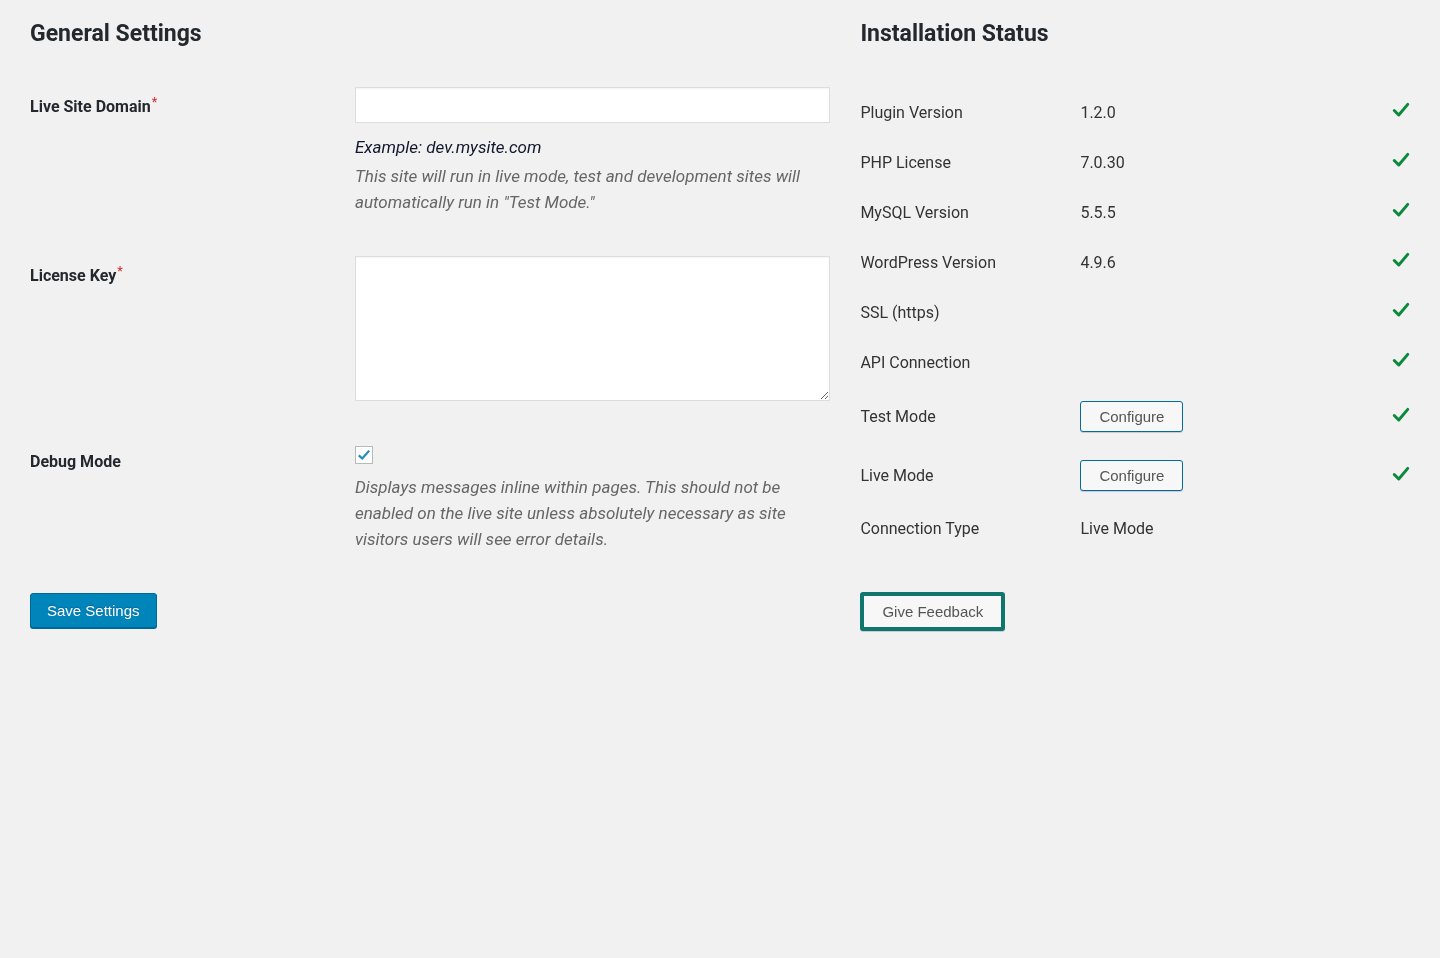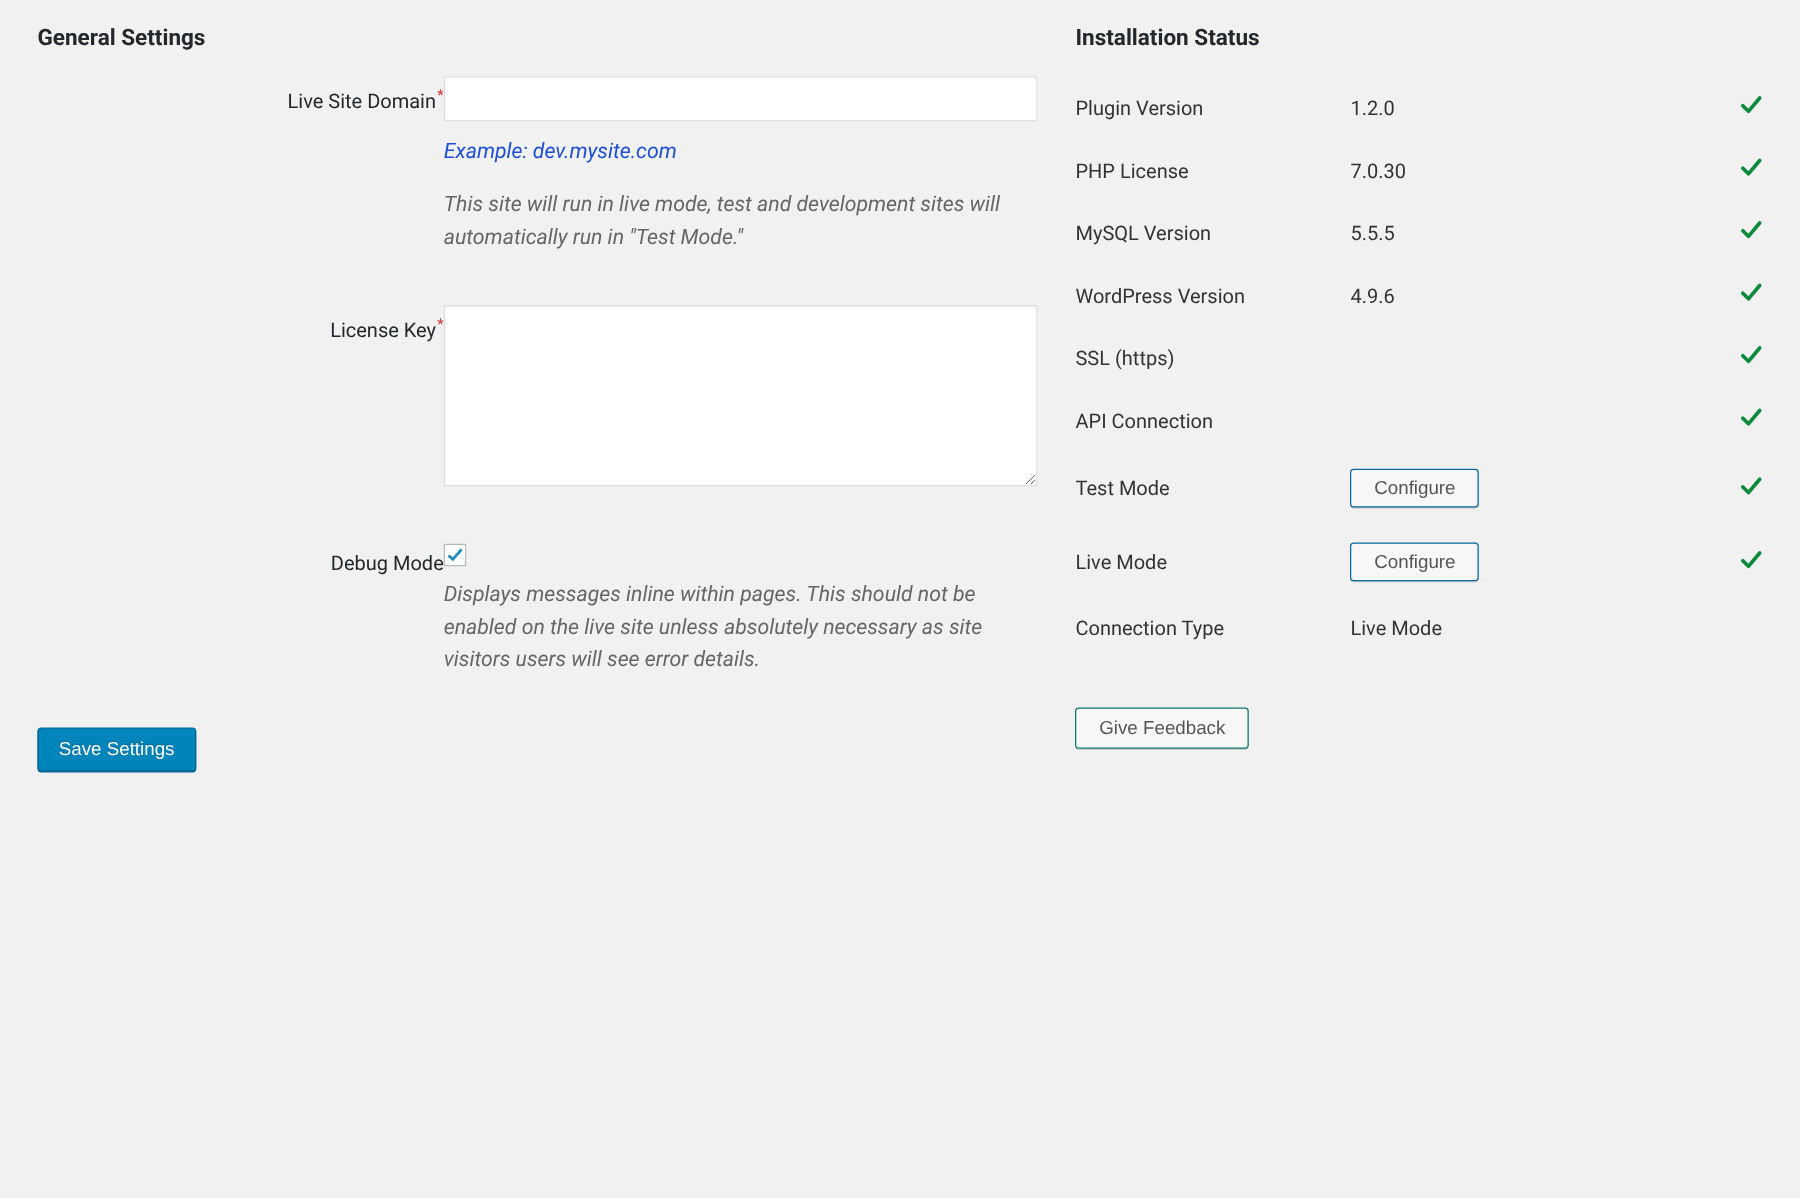"General Settings" h2 { font-size: 18px -> 23px; margin-bottom: 20px -> 40px }
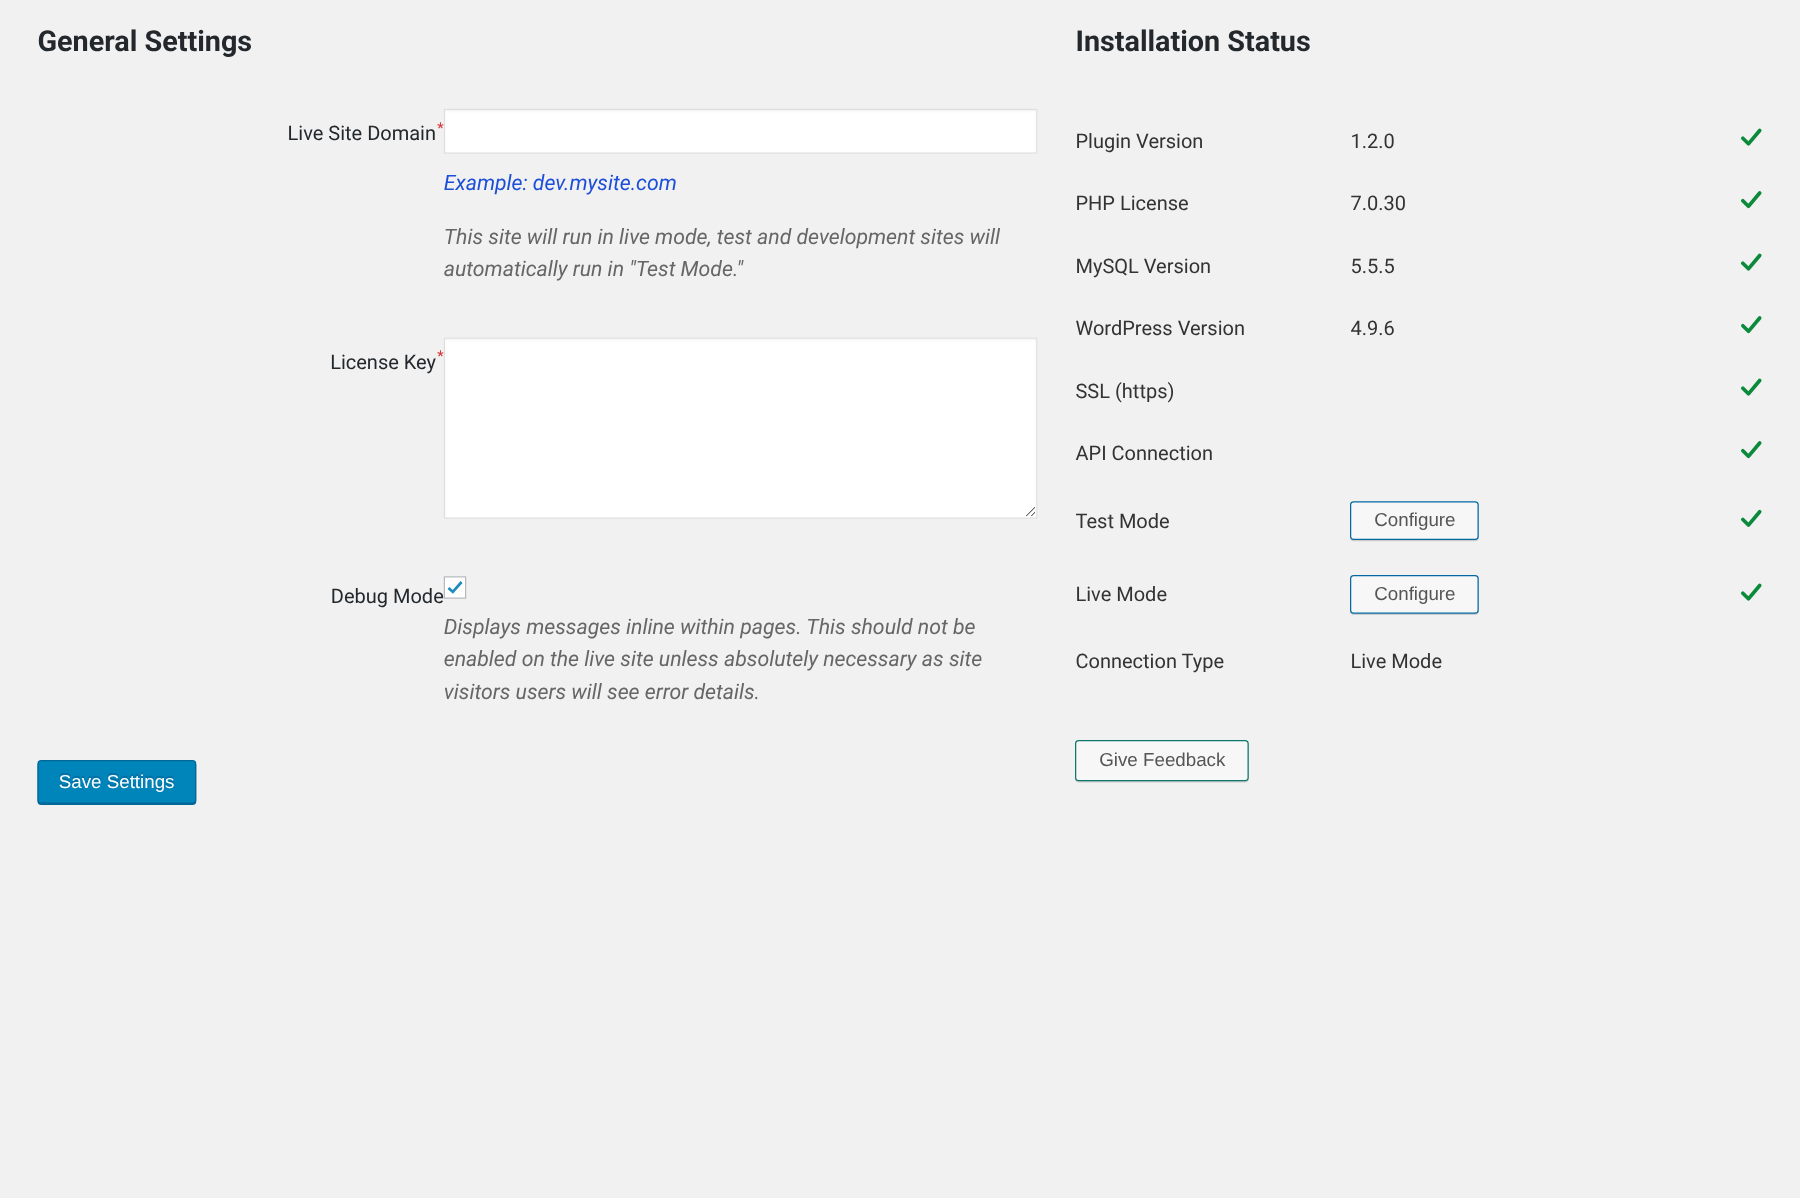"Live Site Domain*" .form-label { font-weight: 400 -> 700; text-align: right -> none }
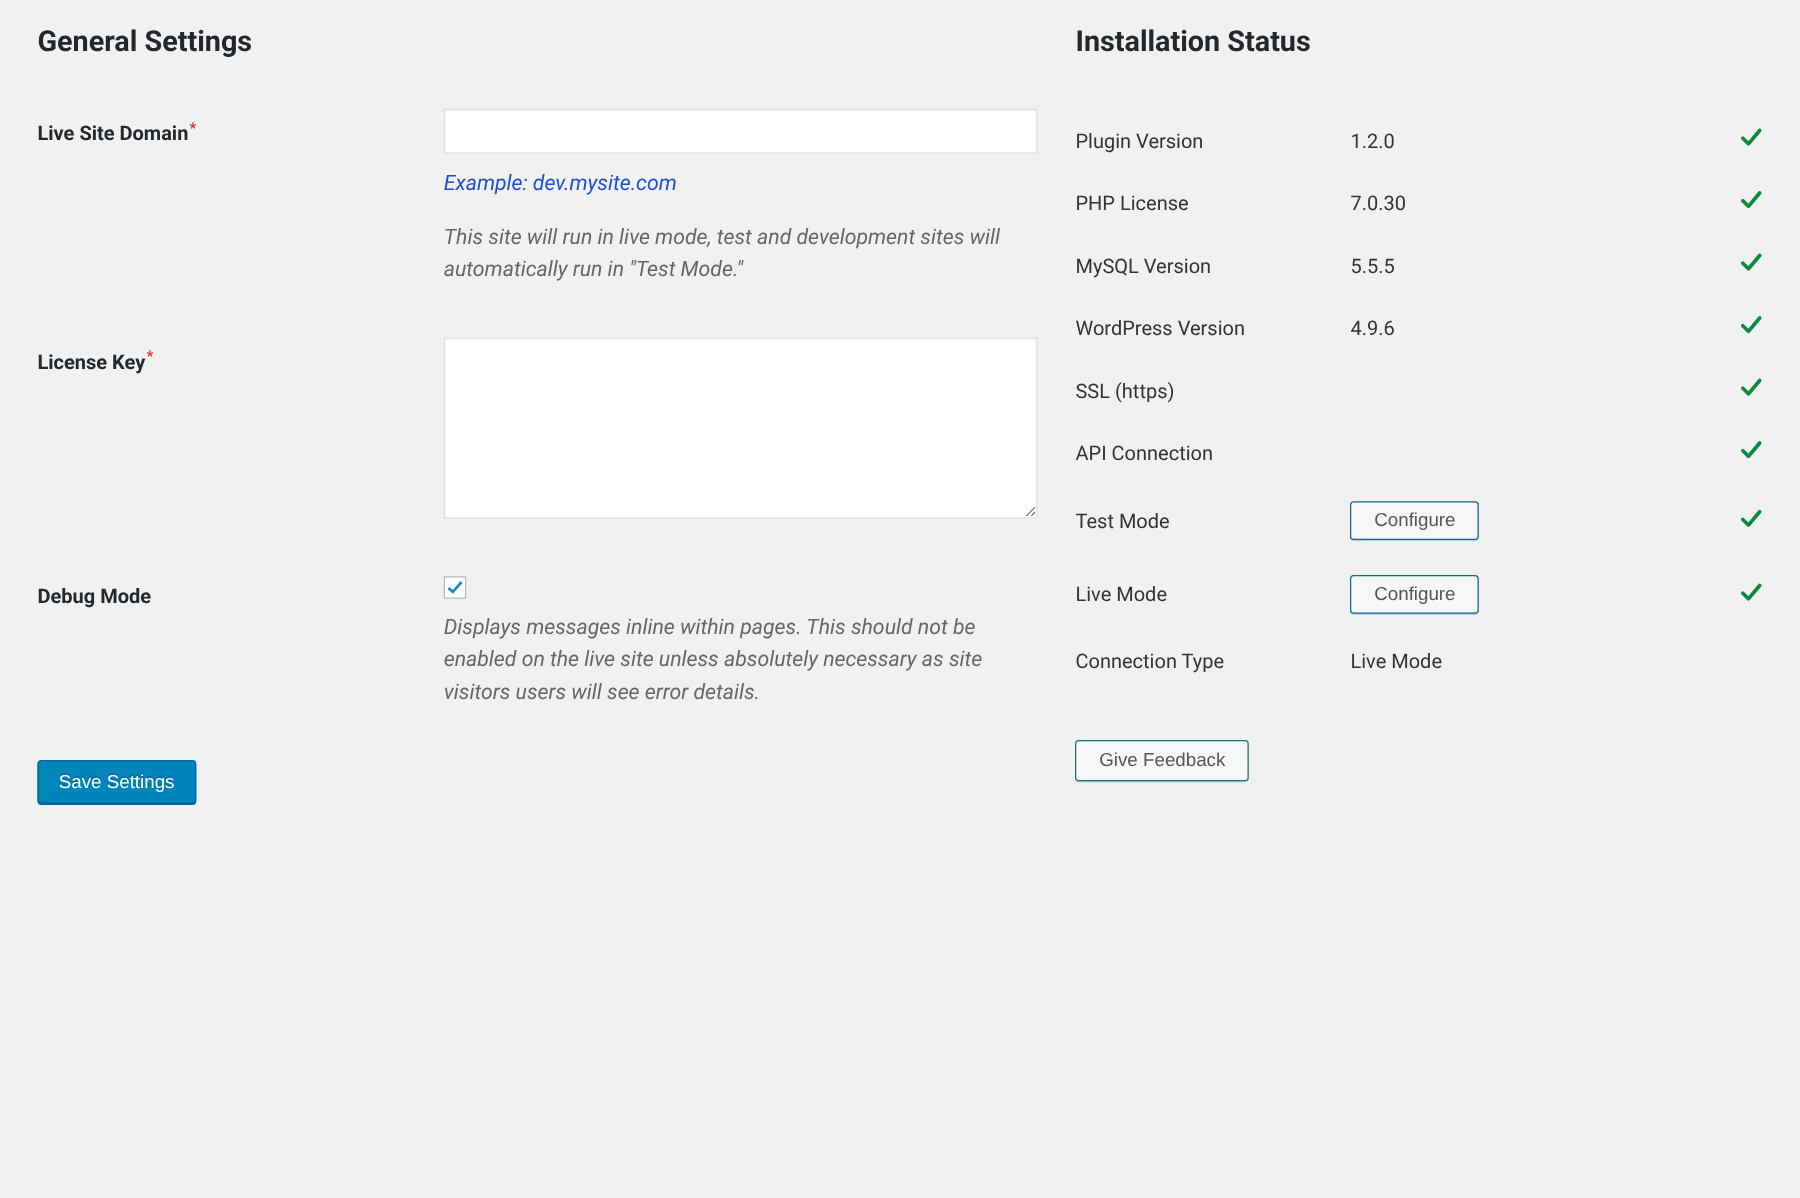"Example: dev.mysite.com" .help-example { color: #1d4ed8 -> #0f172a; margin-bottom: 20px -> 6px }
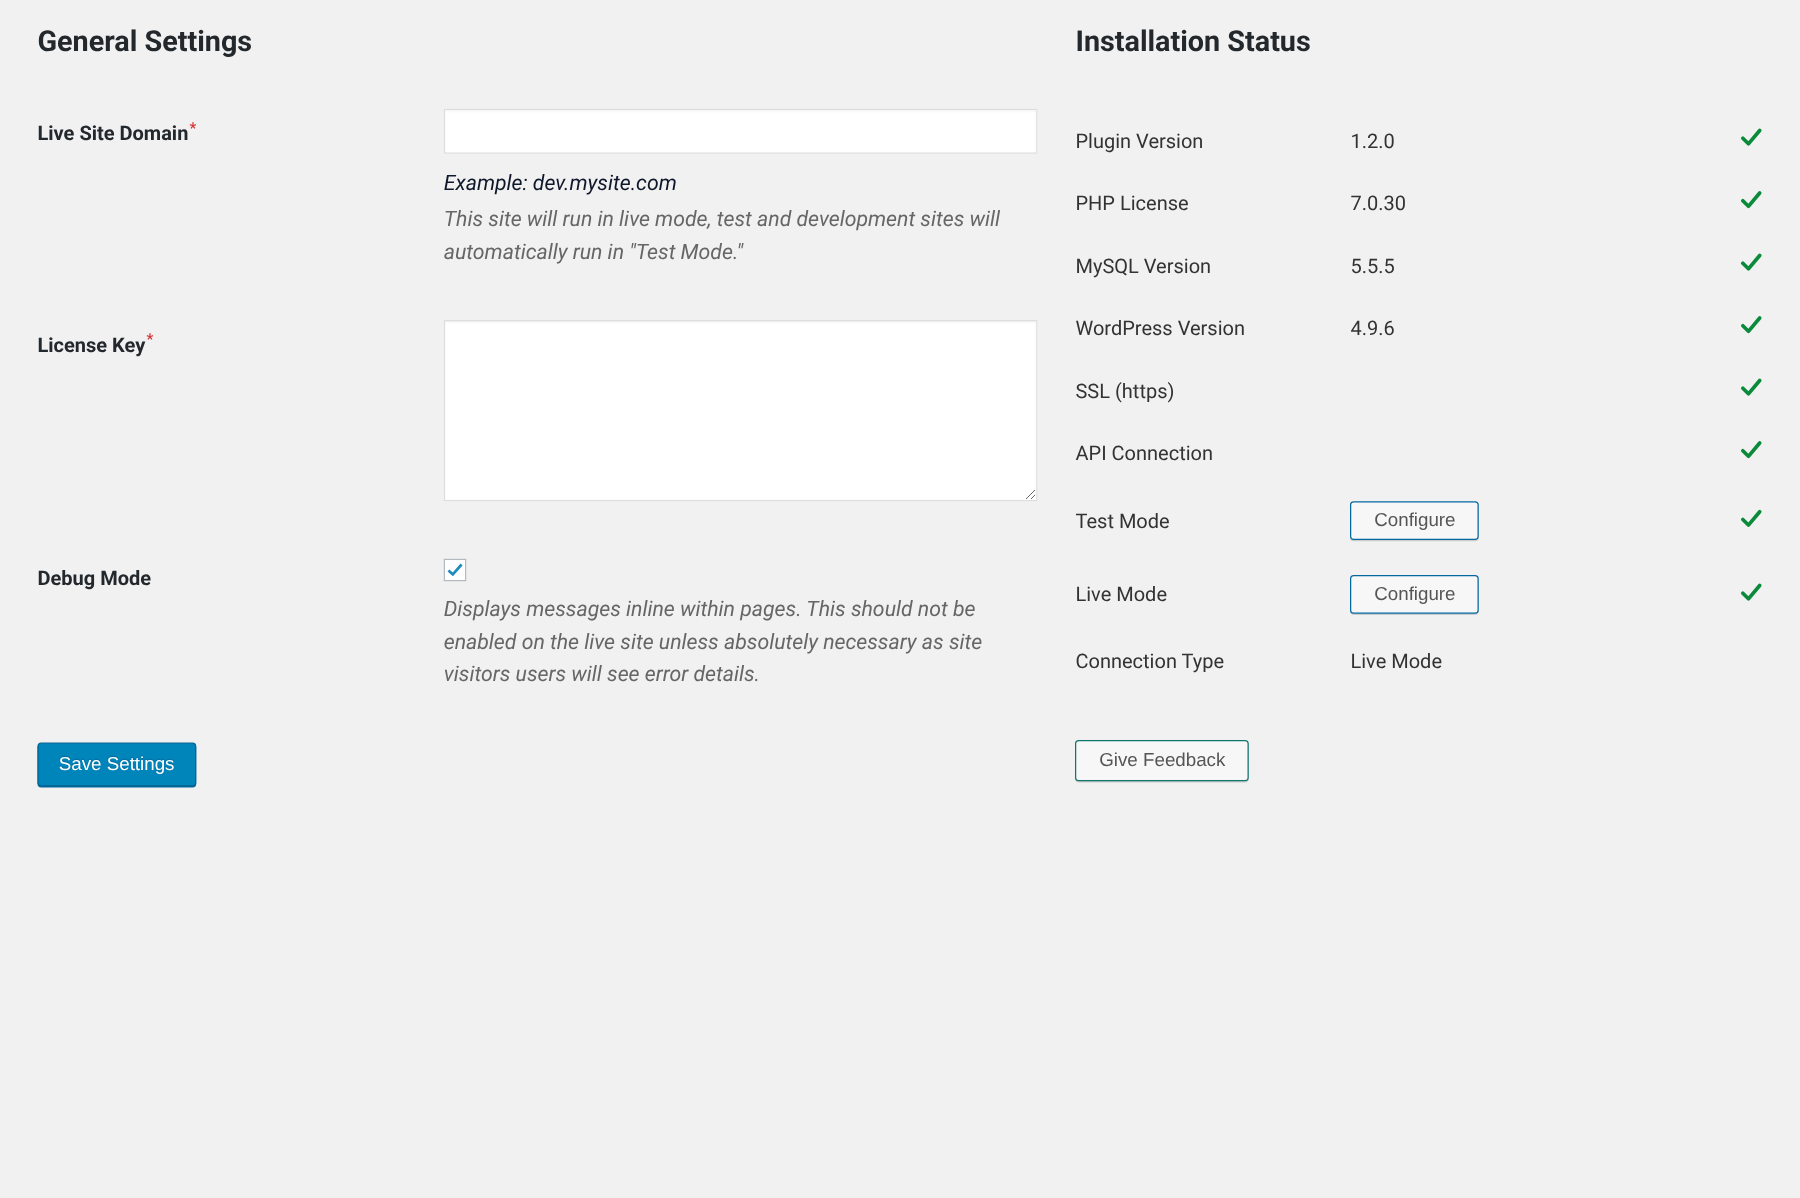"Give Feedback" .feedback-btn { border: 1px solid #0f766e -> 4px solid #0f766e }
